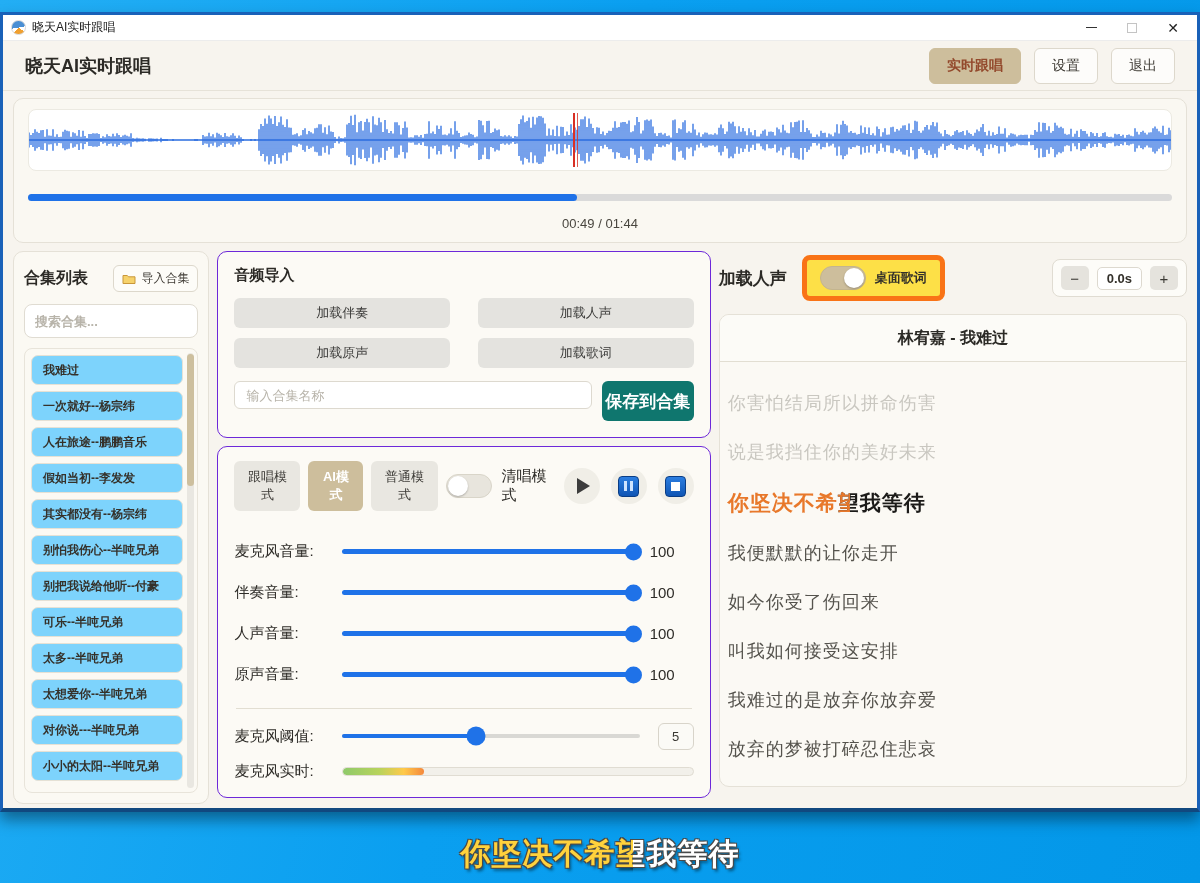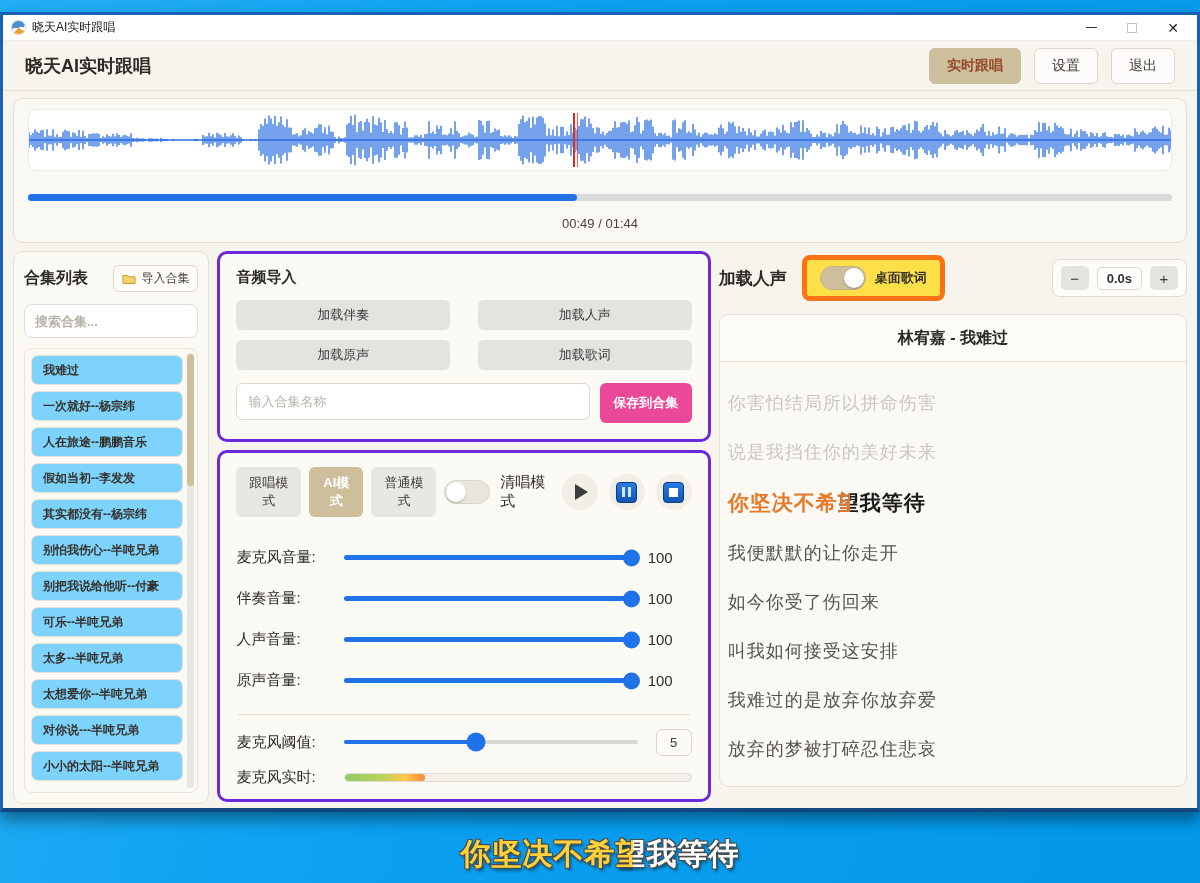"音频导入" .card { border: 3px solid #6d28d9 -> 1px solid #6d28d9 }
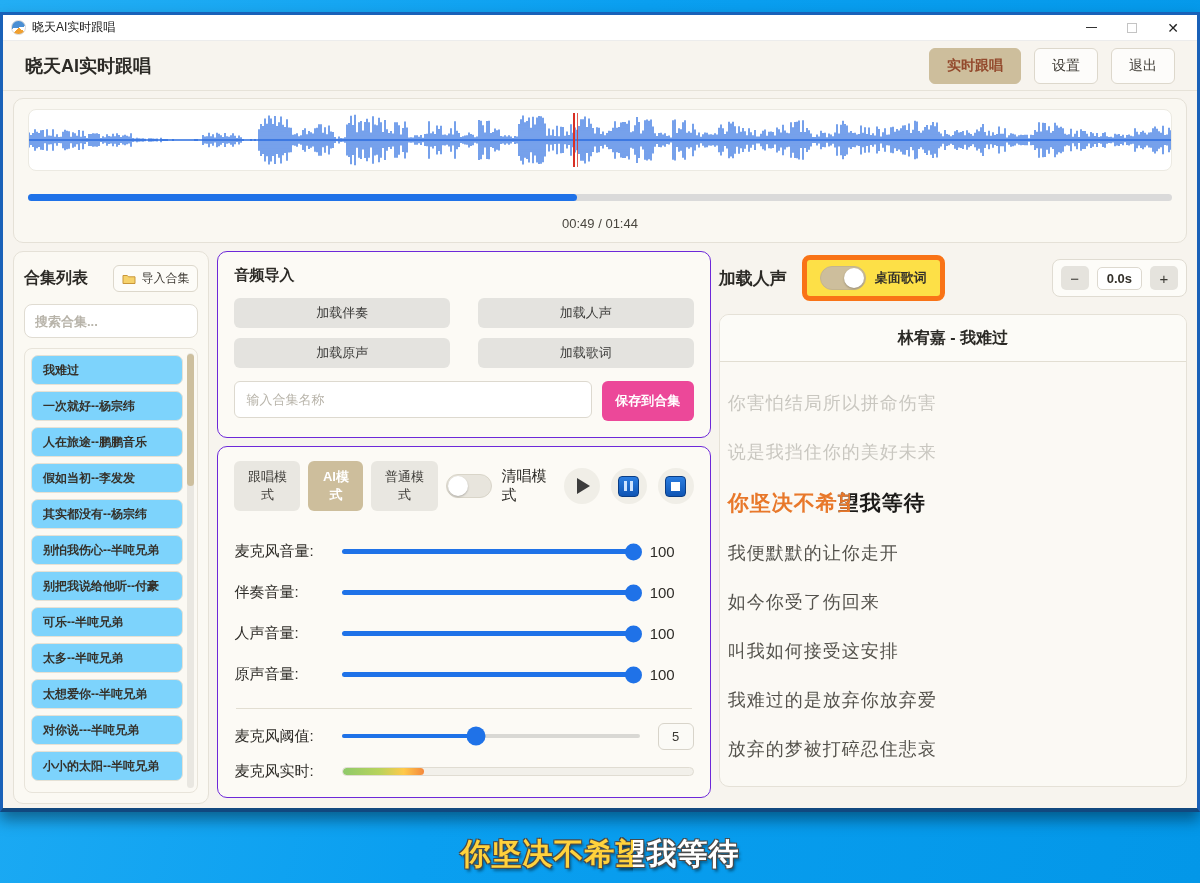"输入合集名称" .name-input { height: 37px -> 28px }
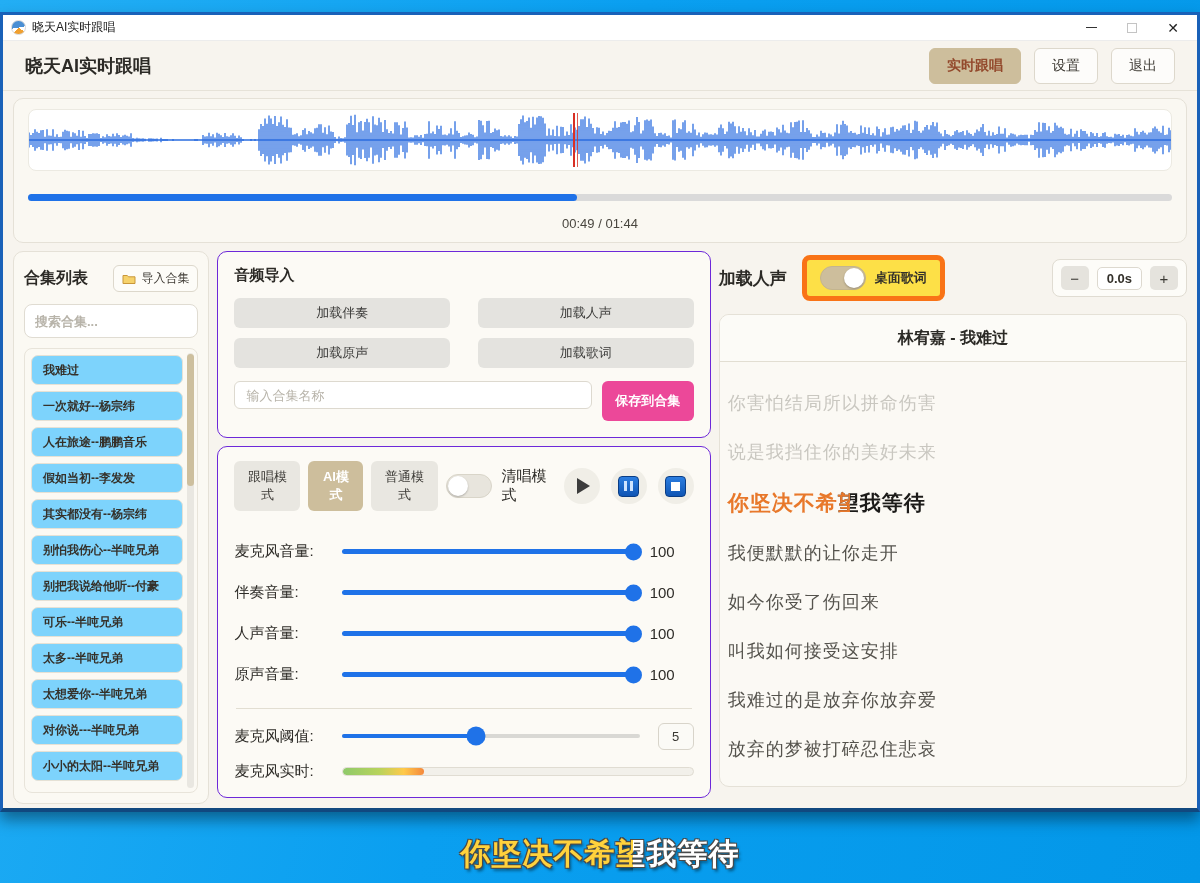"保存到合集" .save-btn { background: #ec4899 -> #0f766e; font-size: 13px -> 17px }
